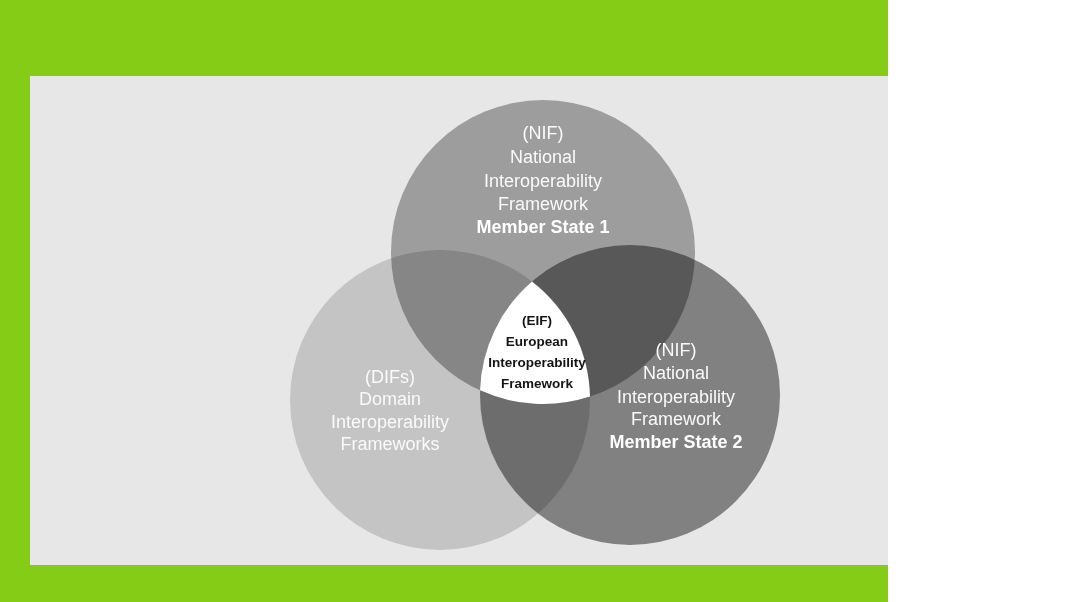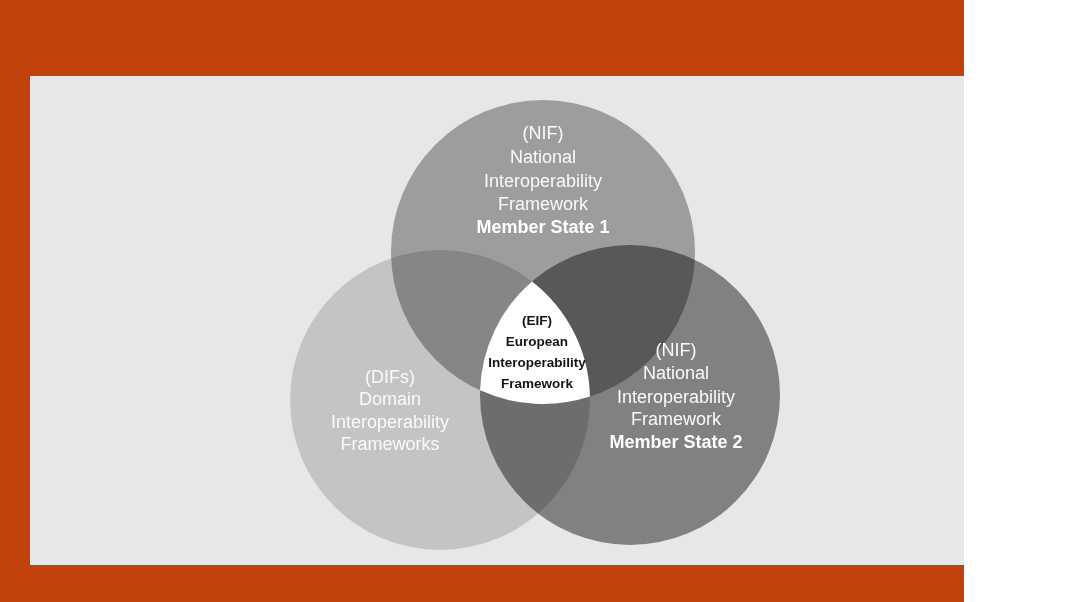"(NIF)" .stage { background: #c2410c -> #84cc16; width: 964px -> 888px }
